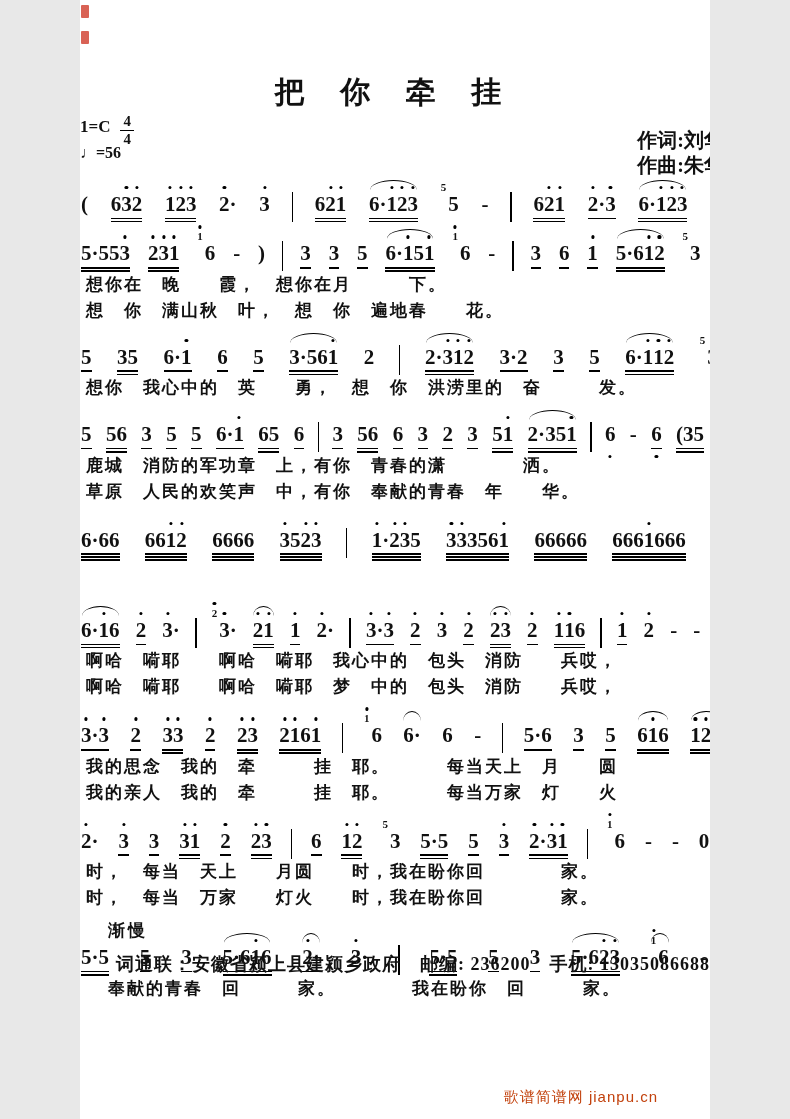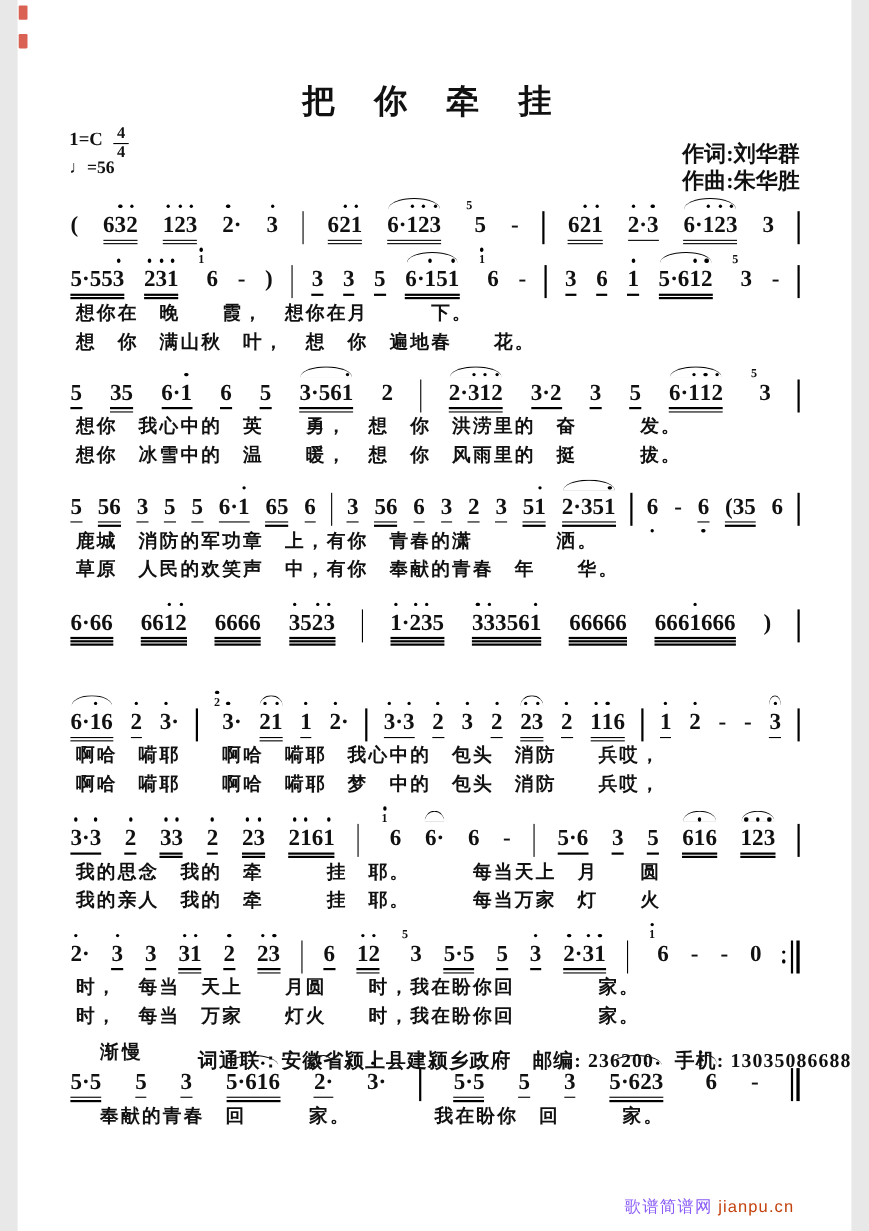"把 你 牵 挂" .page { width: 758px -> 630px }
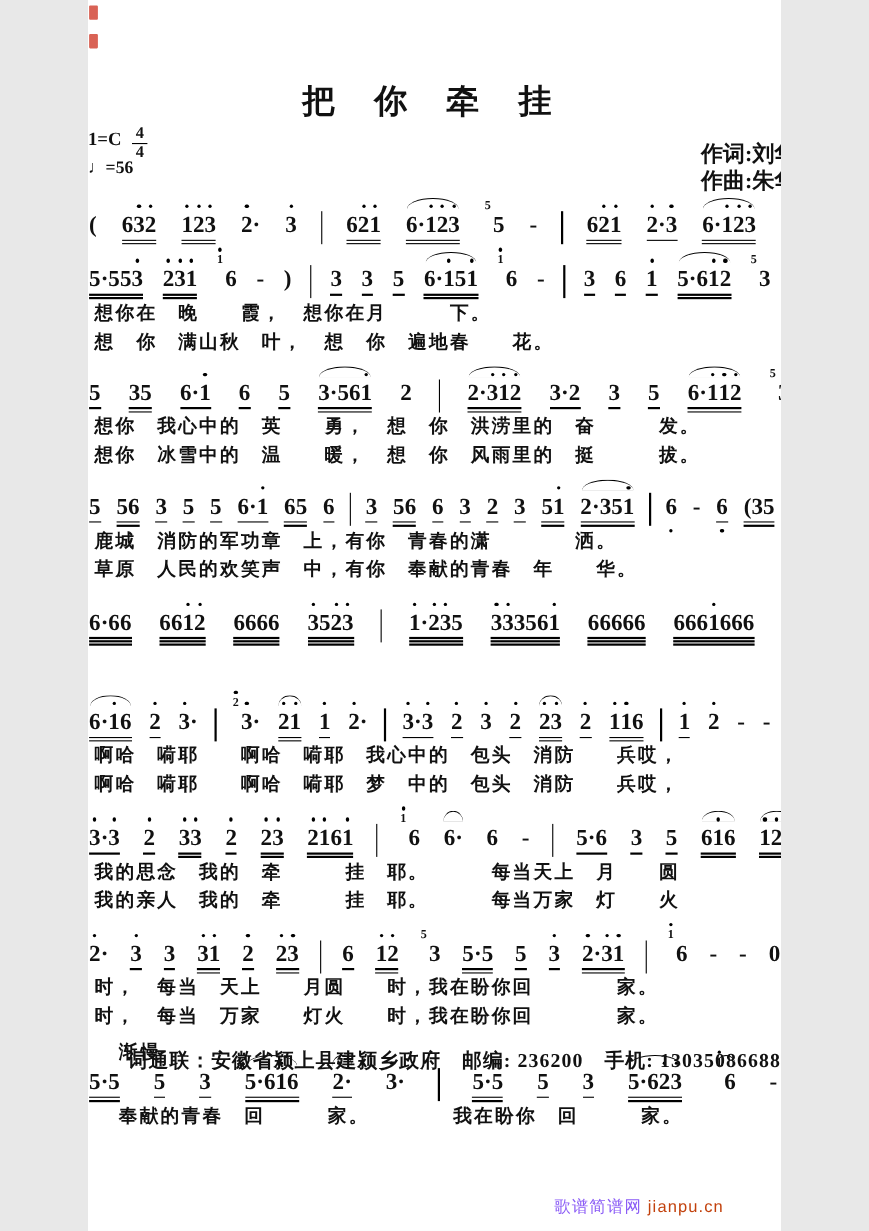"想你 冰雪中的 温 暖， 想" div.lyric { html: <div>想你 冰雪中的 温 暖， 想 你 风雨里的 挺 拔。</div> -> none }
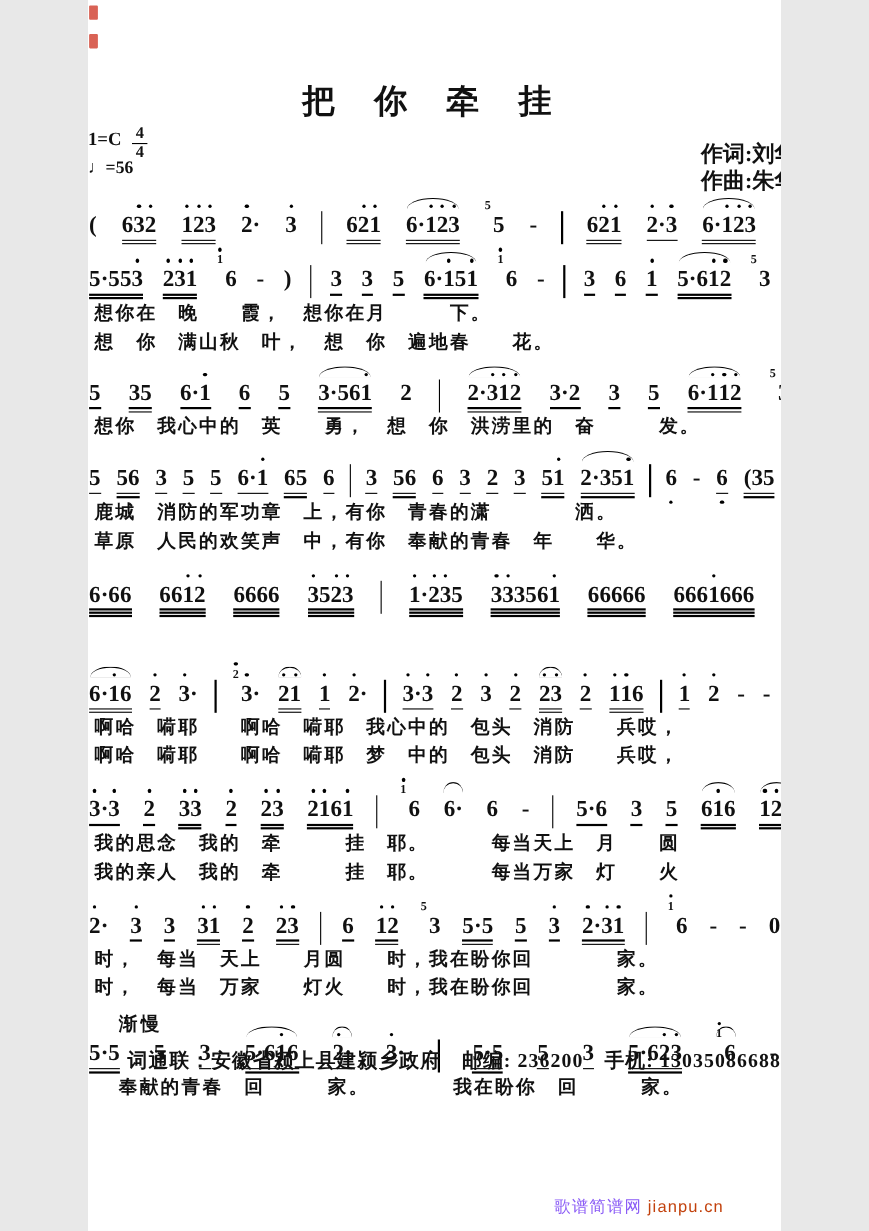"歌谱简谱网" .wm-site { color: #8b5cf6 -> #c2410c }
